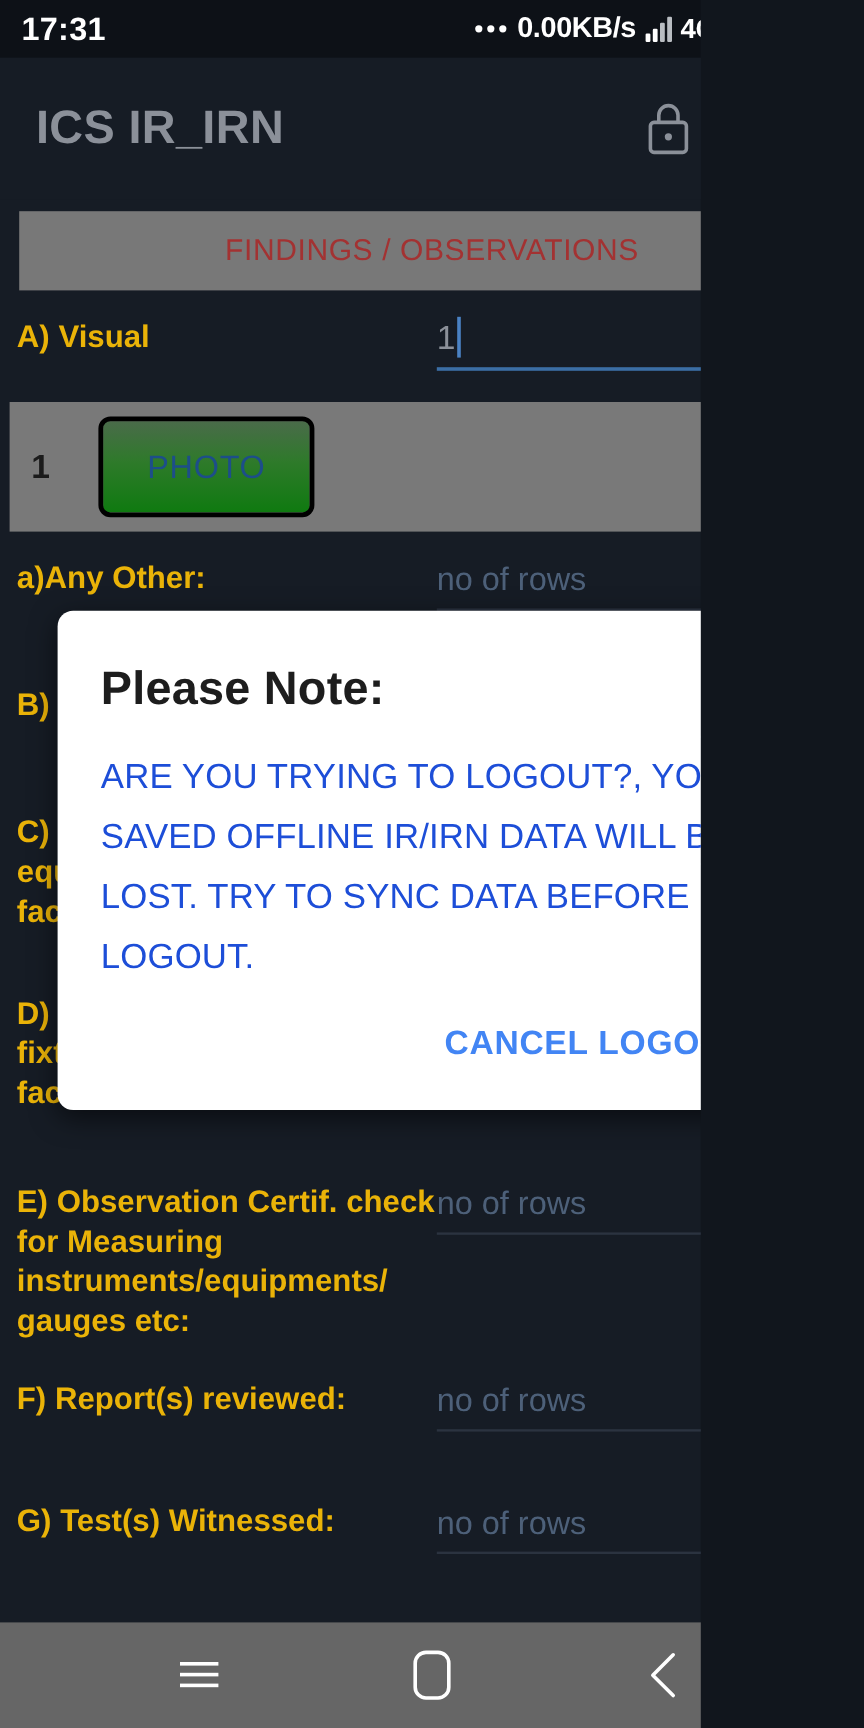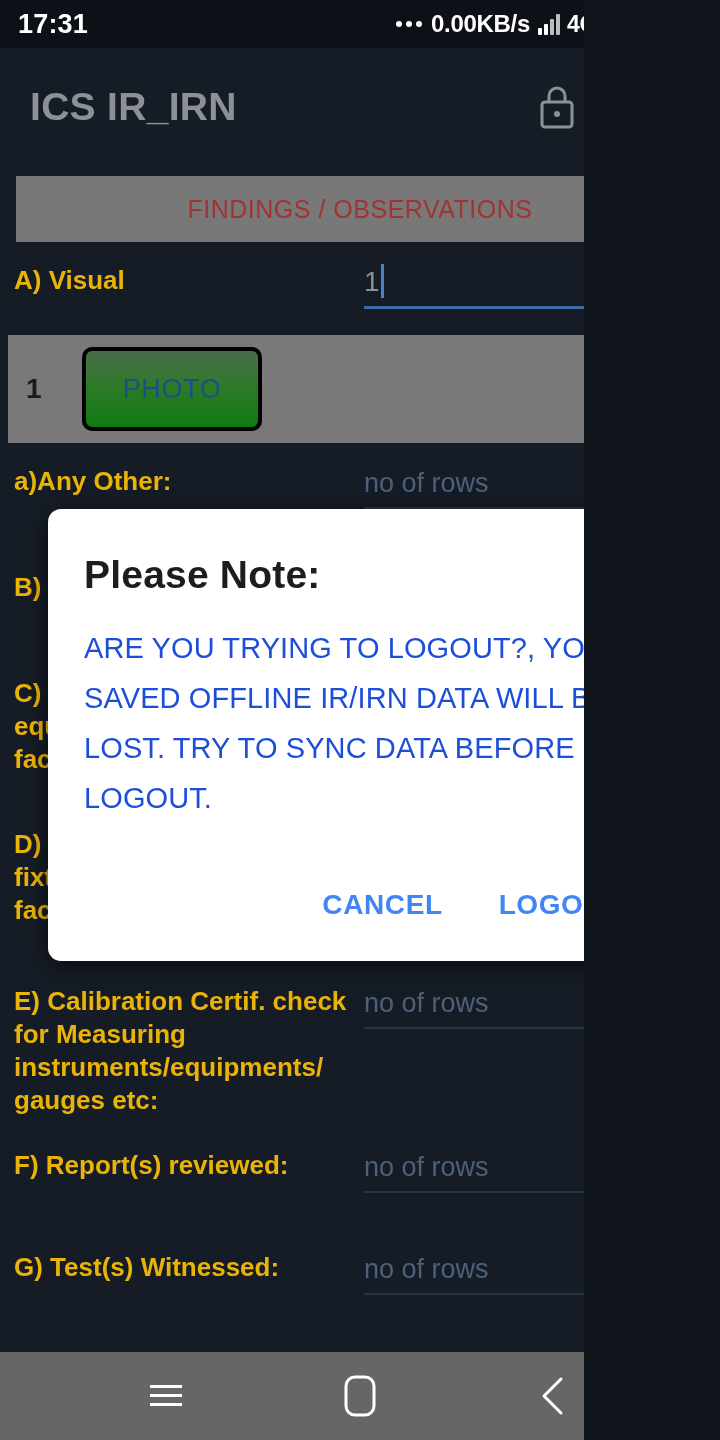"CANCEL" .dialog-actions { gap: 48px -> none; margin-top: 60px -> 24px }
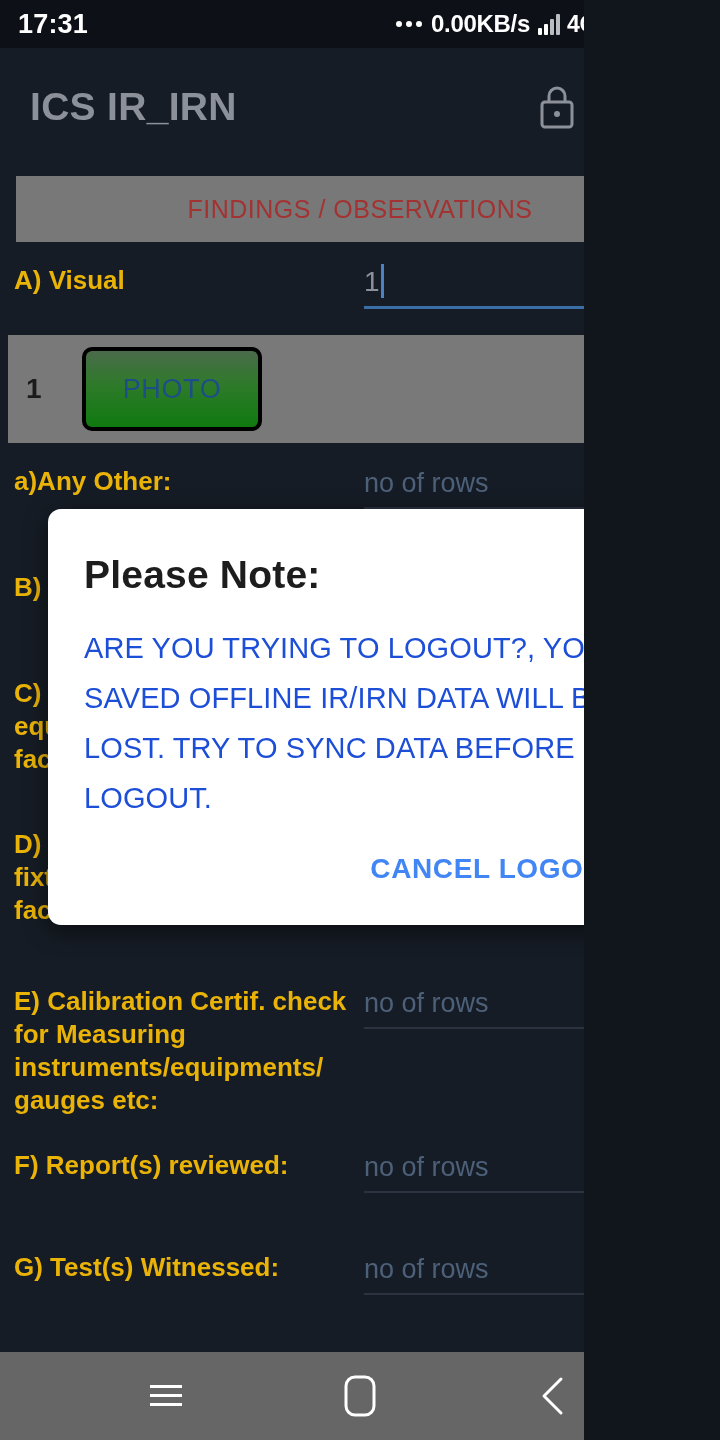"E) Calibration Certif. check for" div.field-label { text: Calibration -> Observation }
